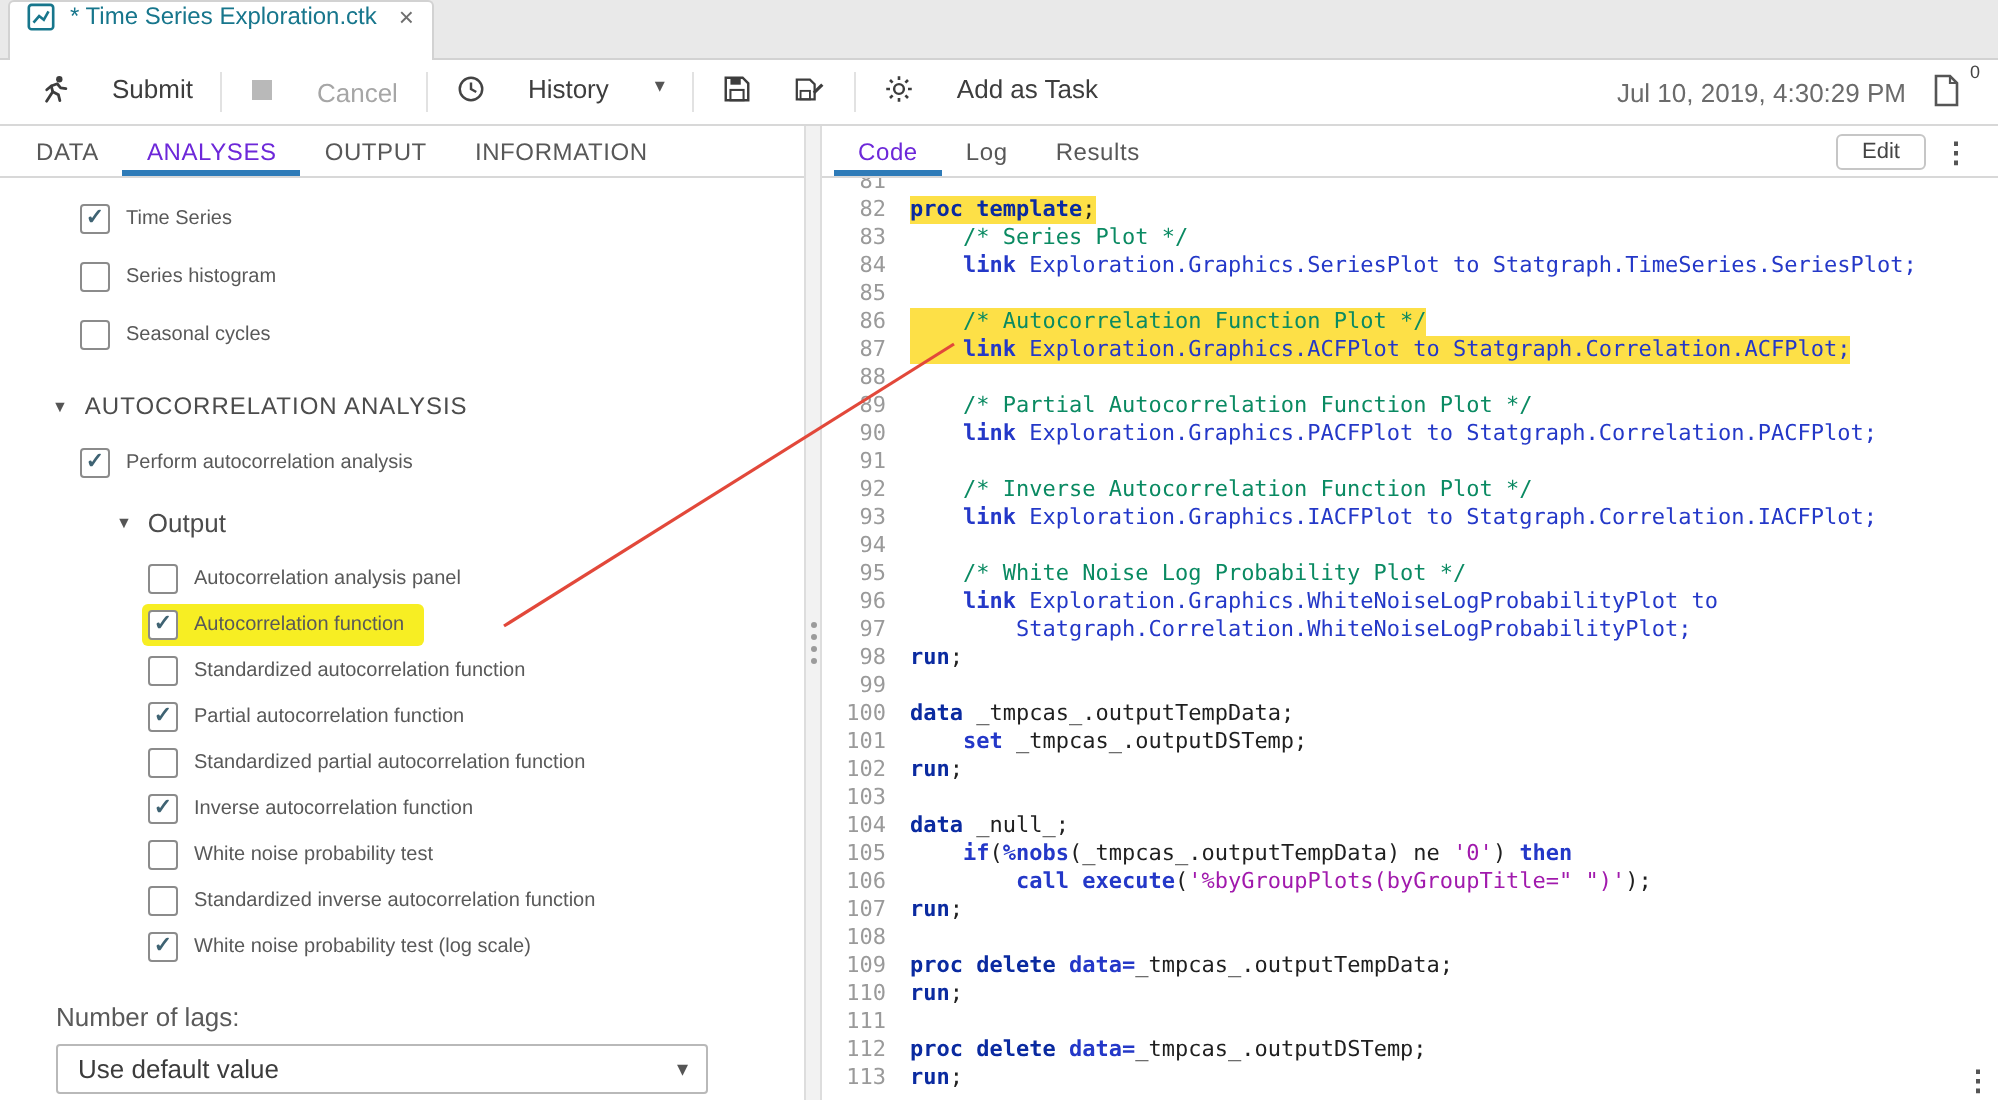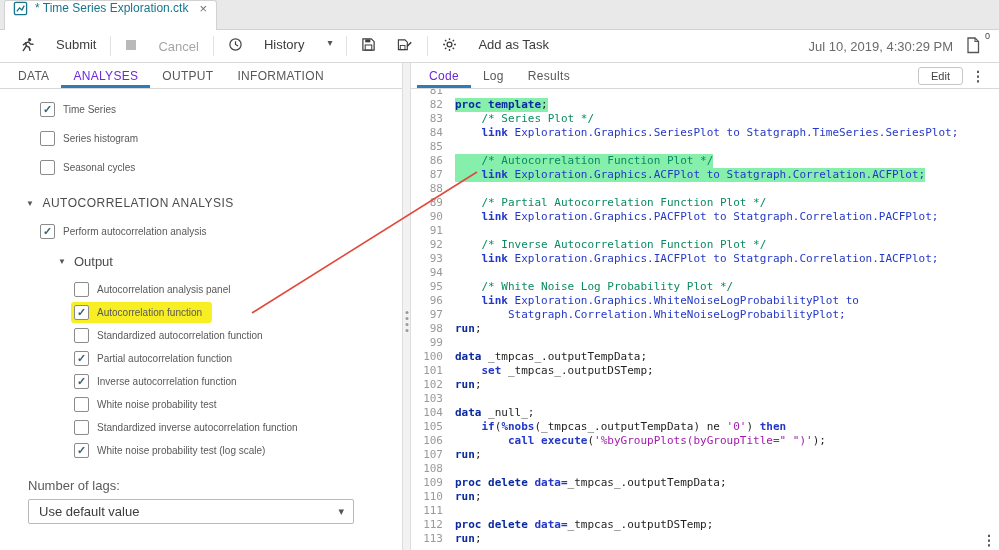"proc template;" .code-text.hl { background: #86efac -> #fde047 }
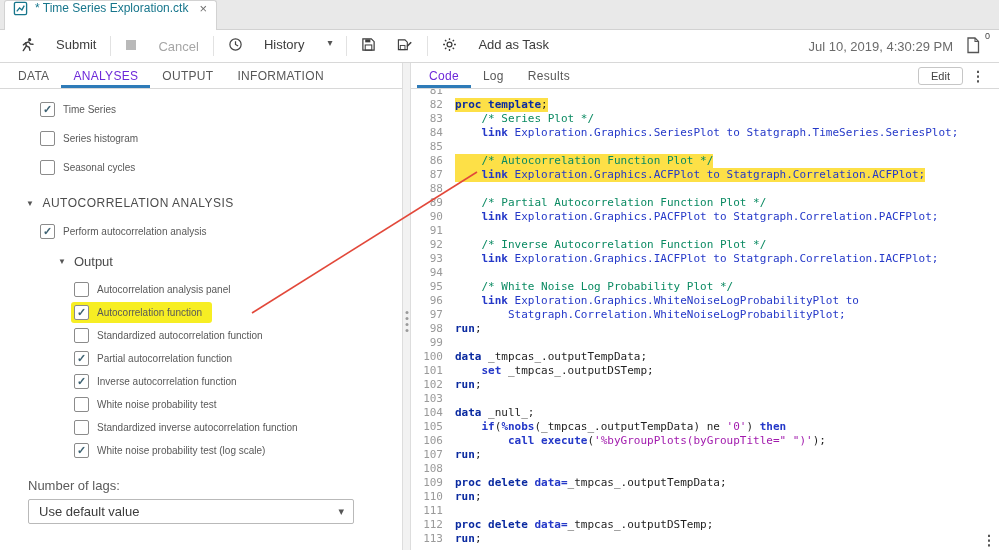"Standardized partial autocorrelation" div.cb-row { html: none -> <div> <span> <span></span> <span>Standardized partial autocorrelation function</span> </span> </div> }
